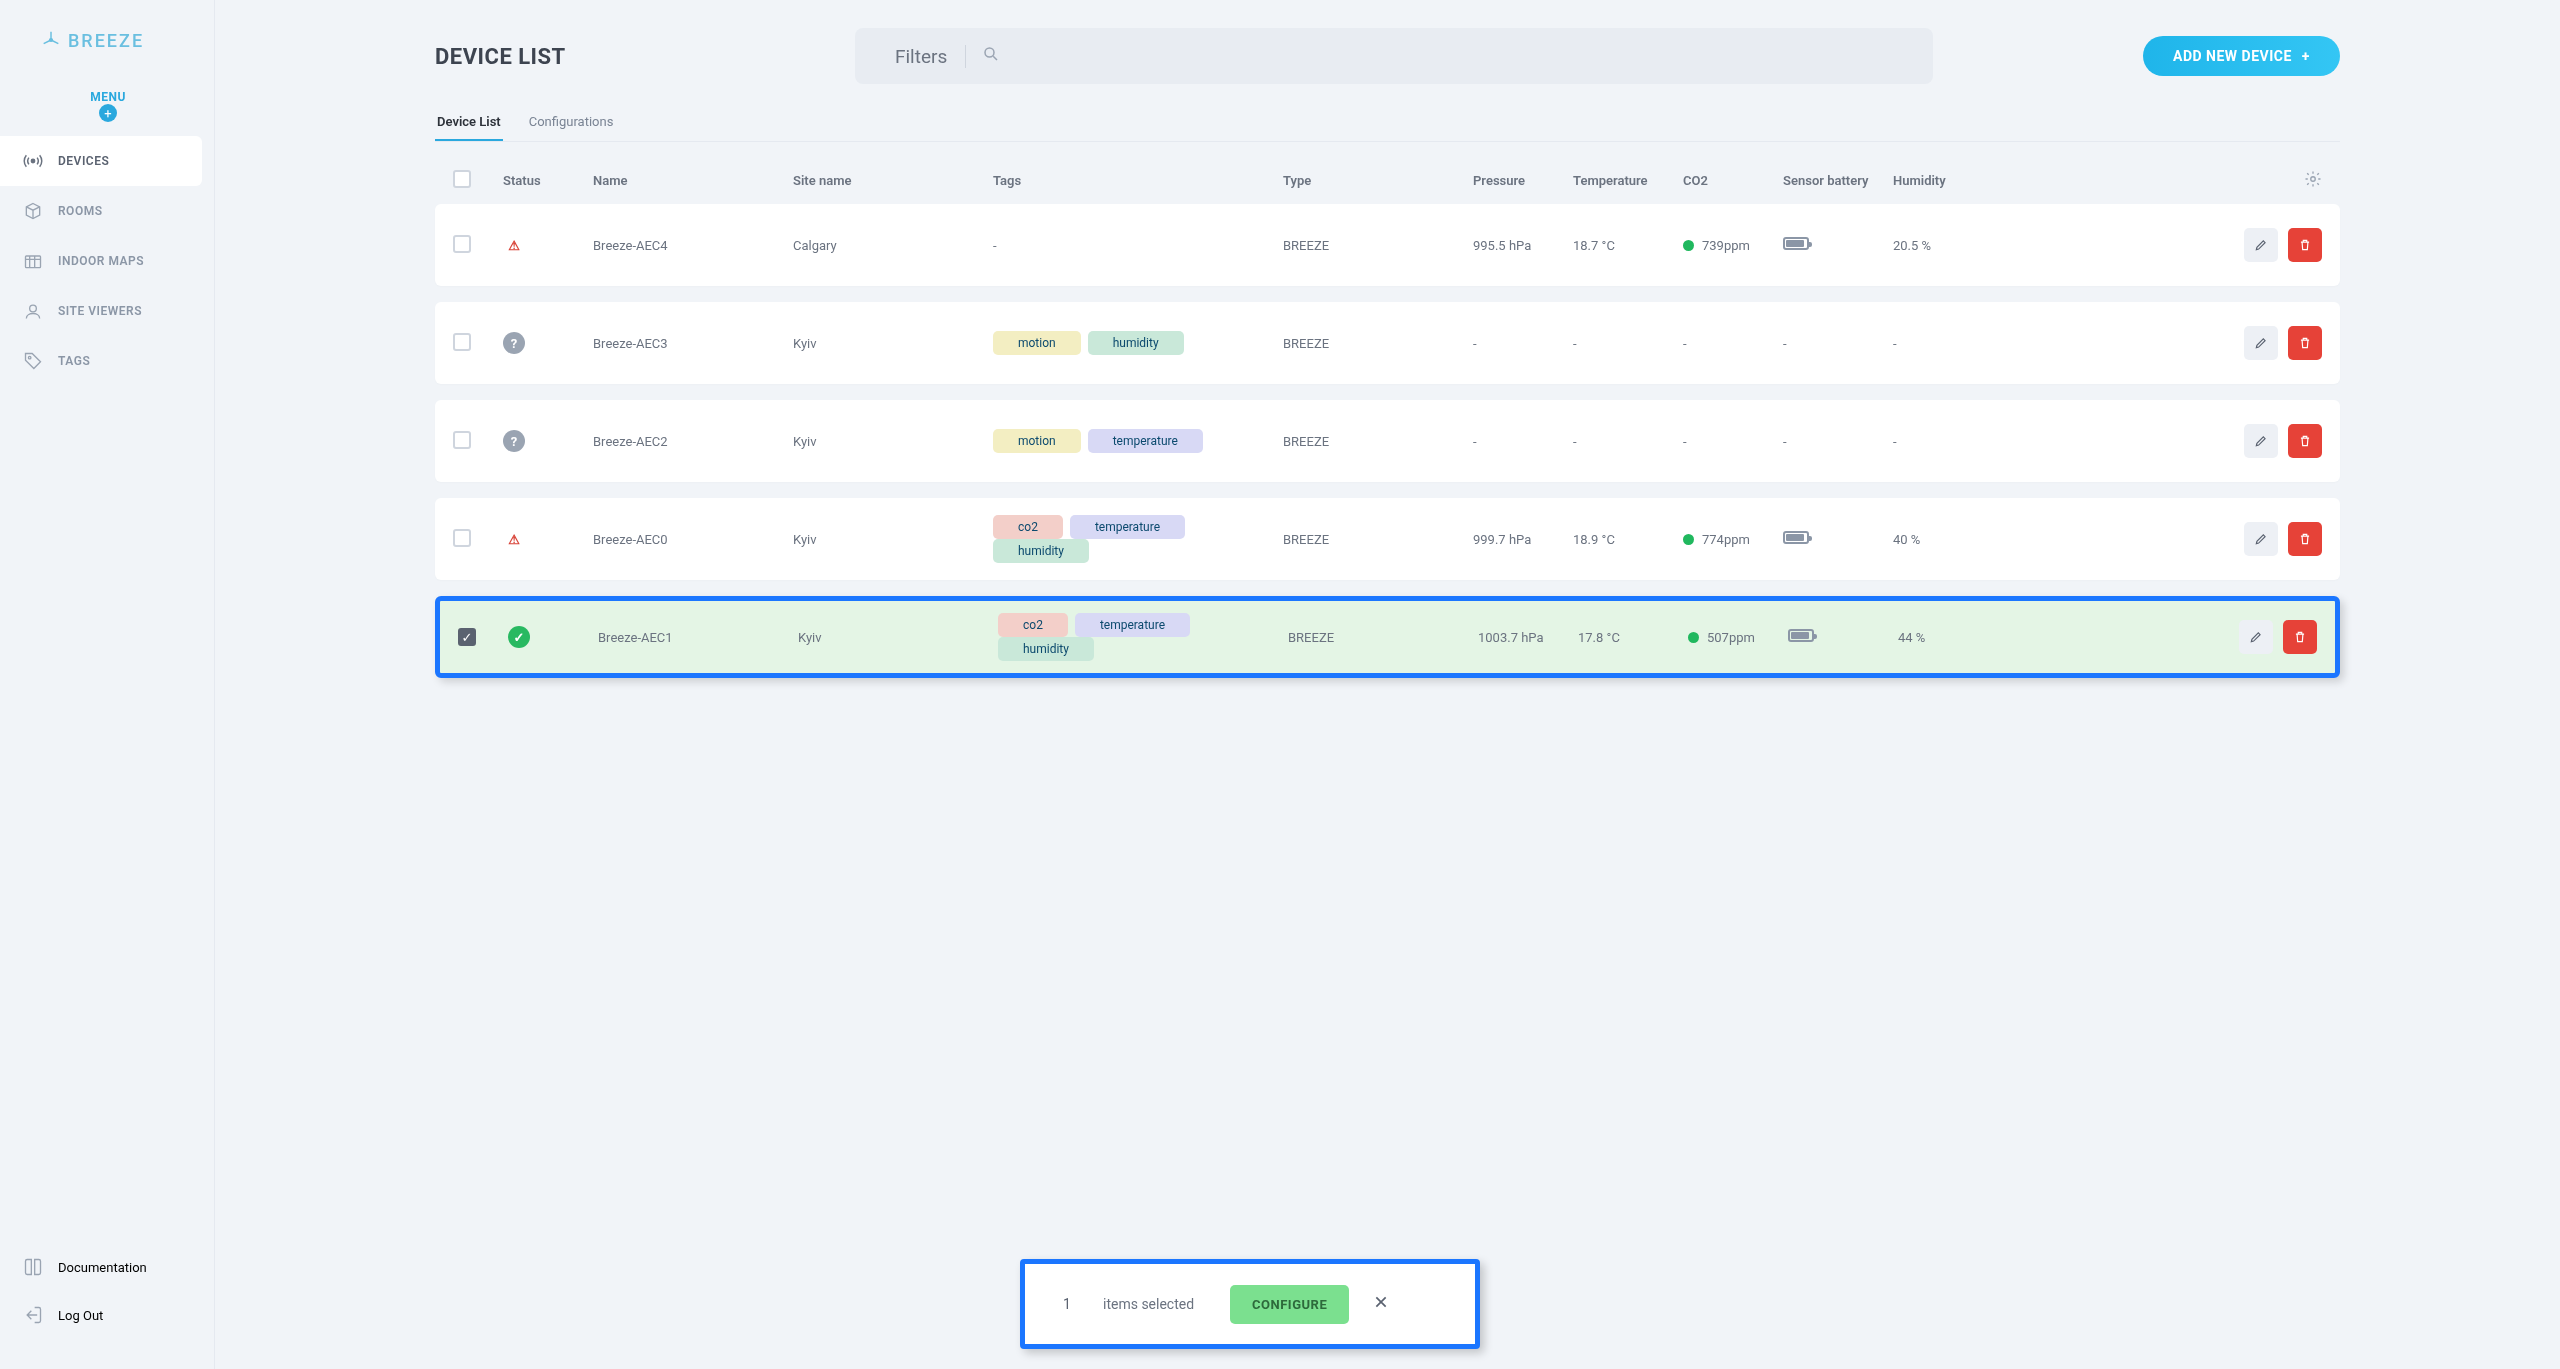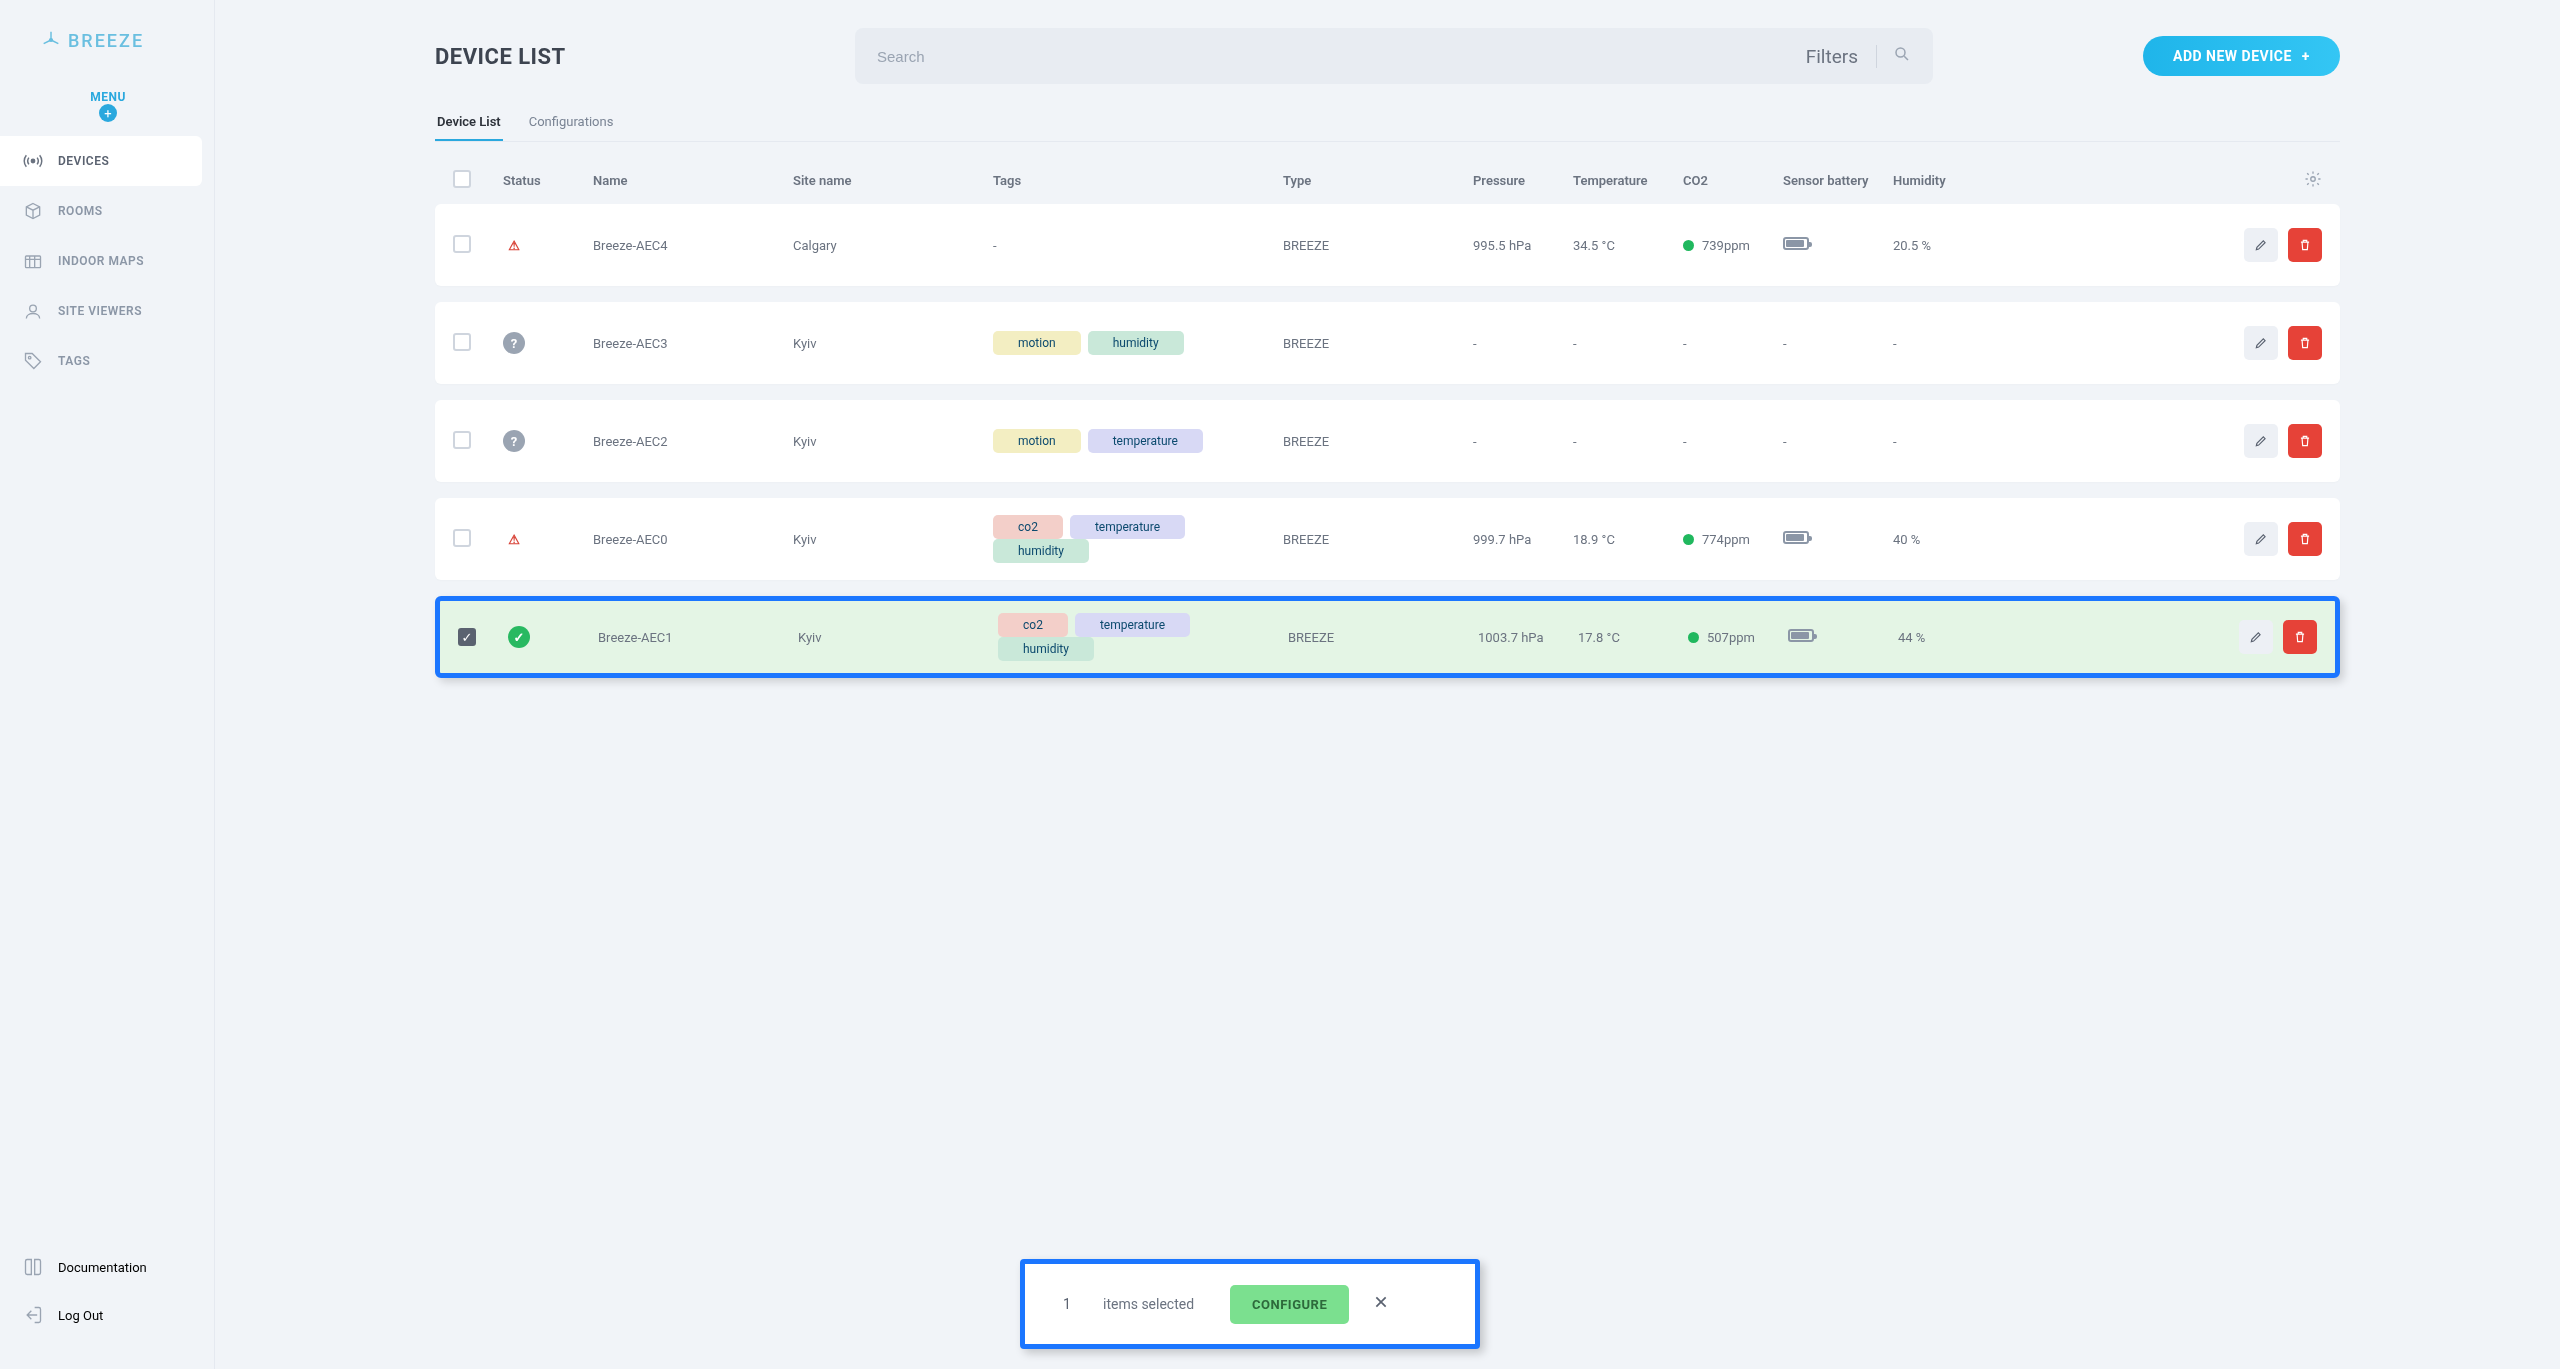"Search" input { html: <input> -> none }
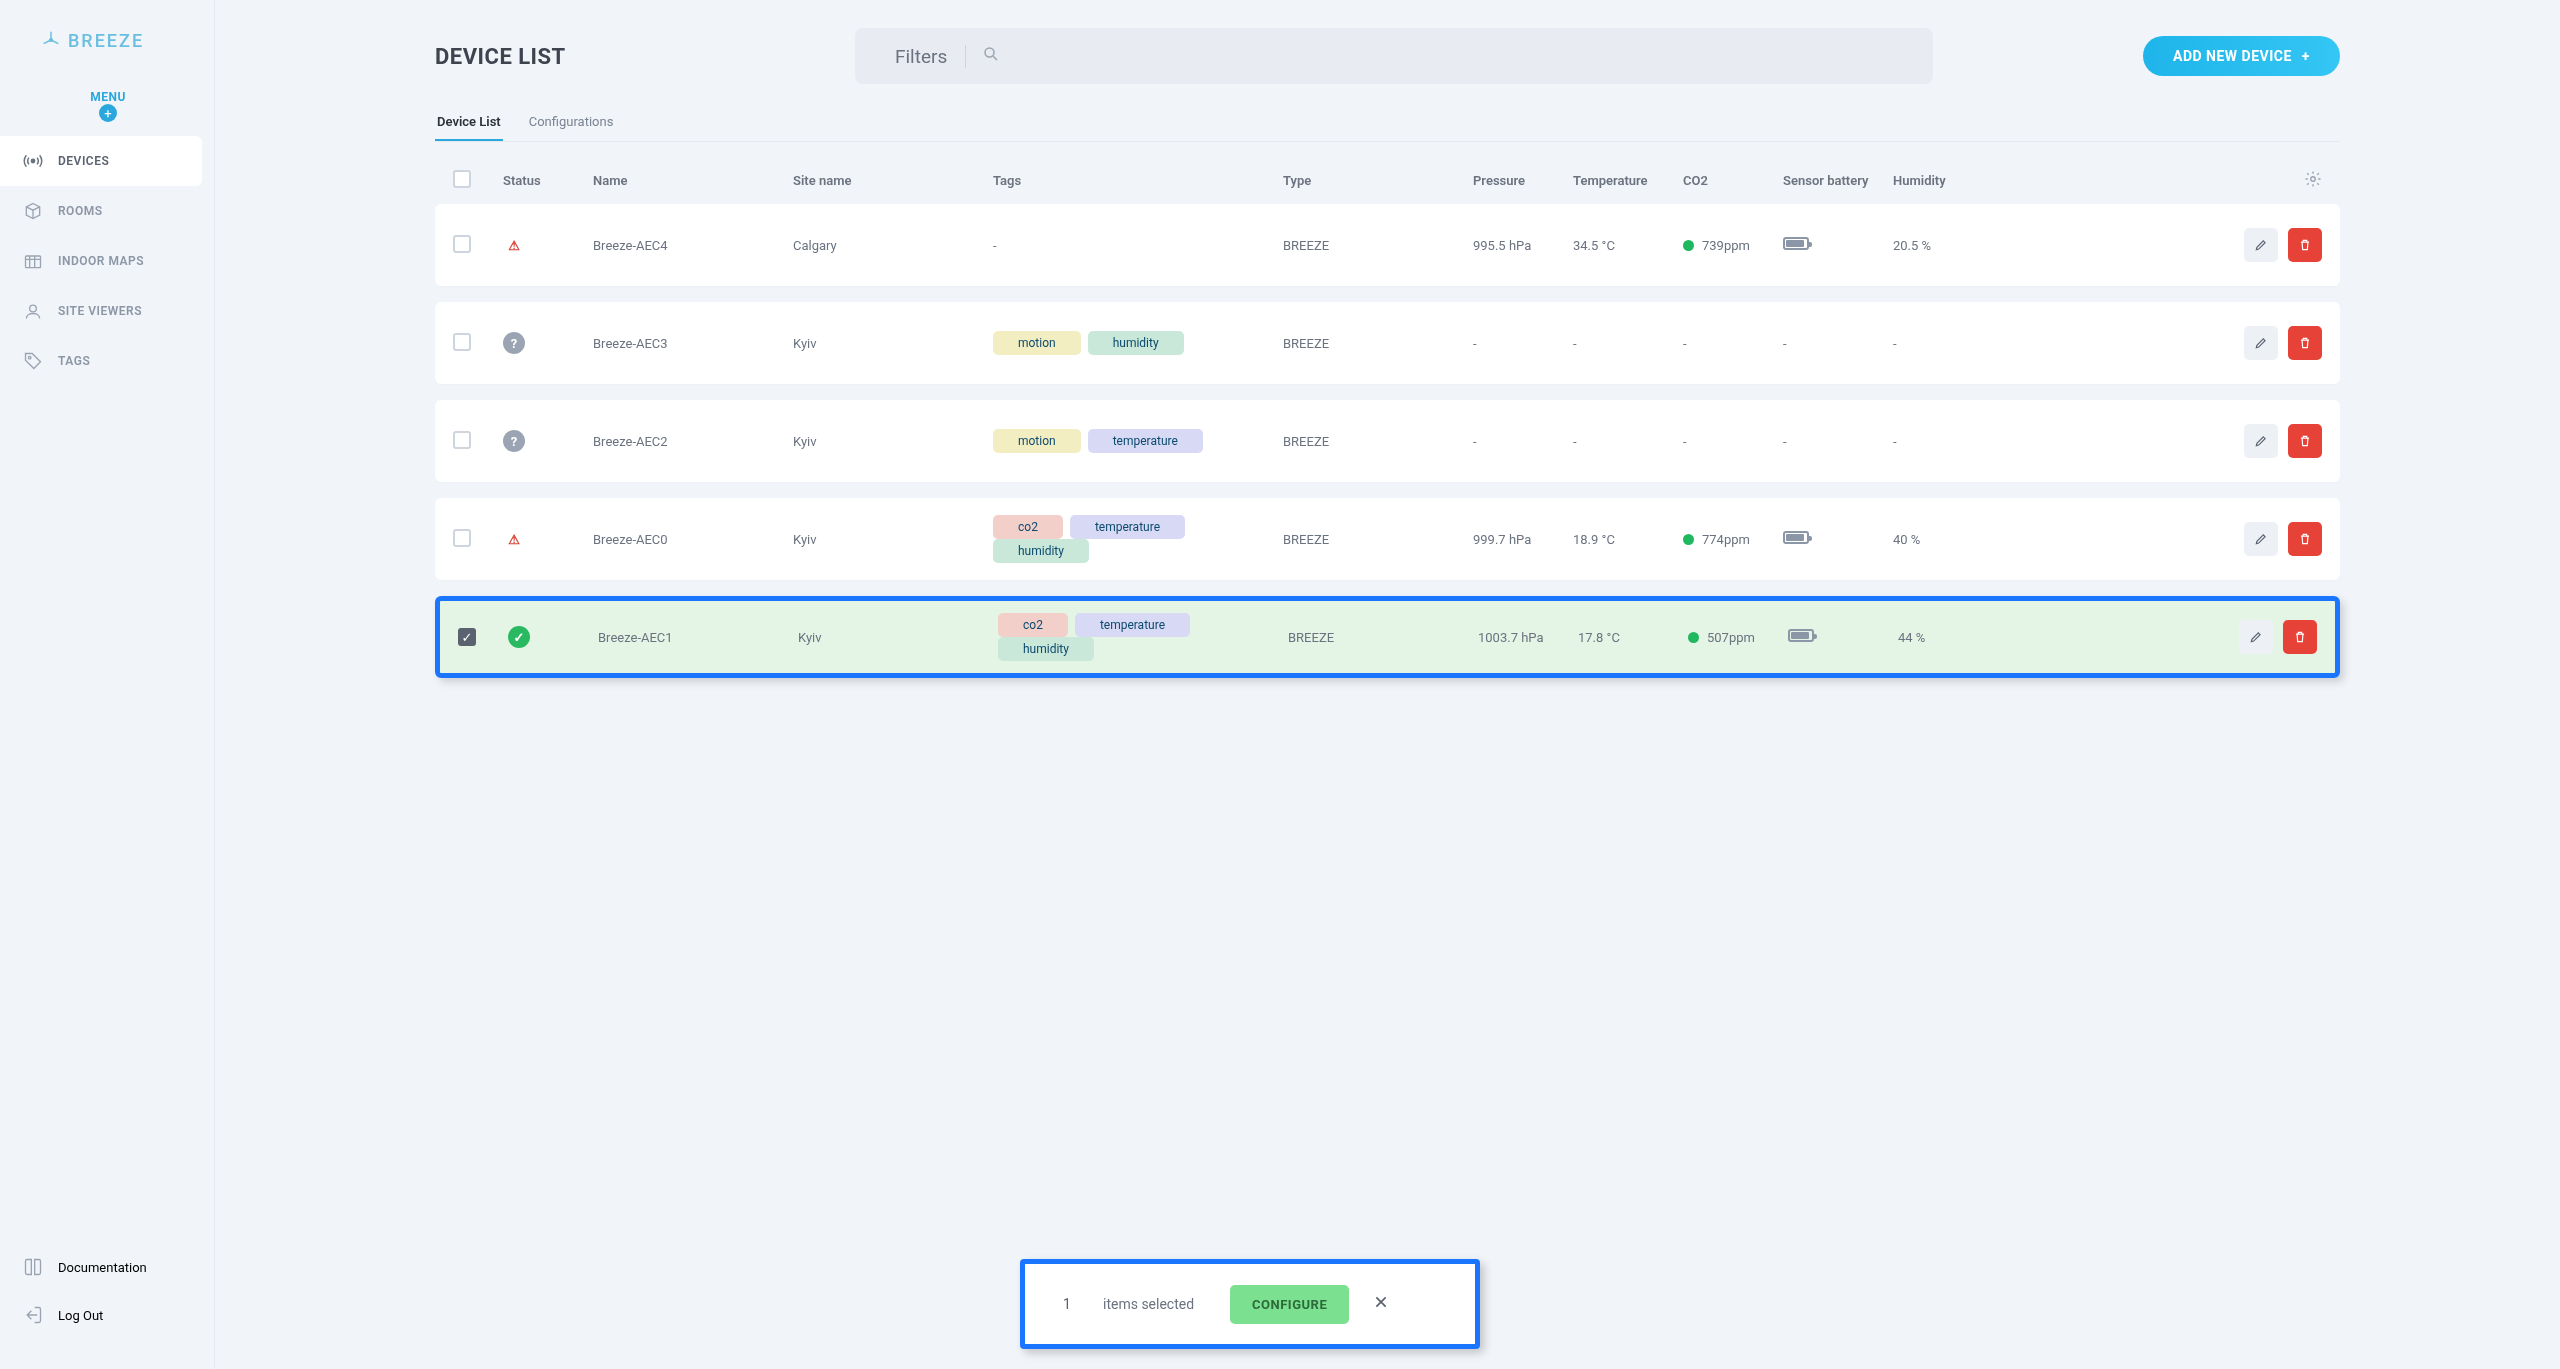"34.5 °C" div { text: 34.5 -> 18.7 }
